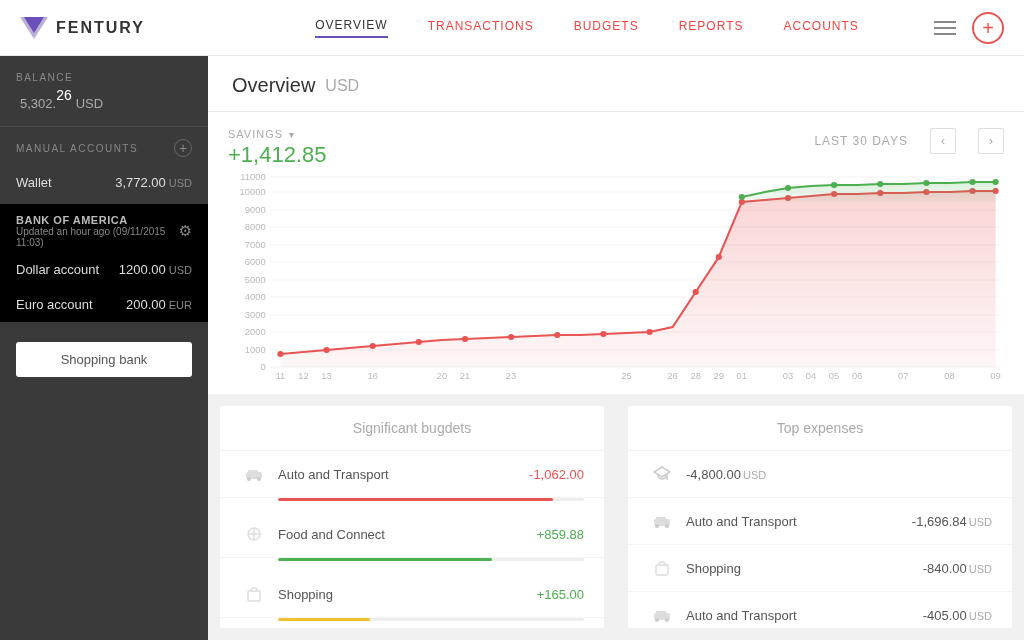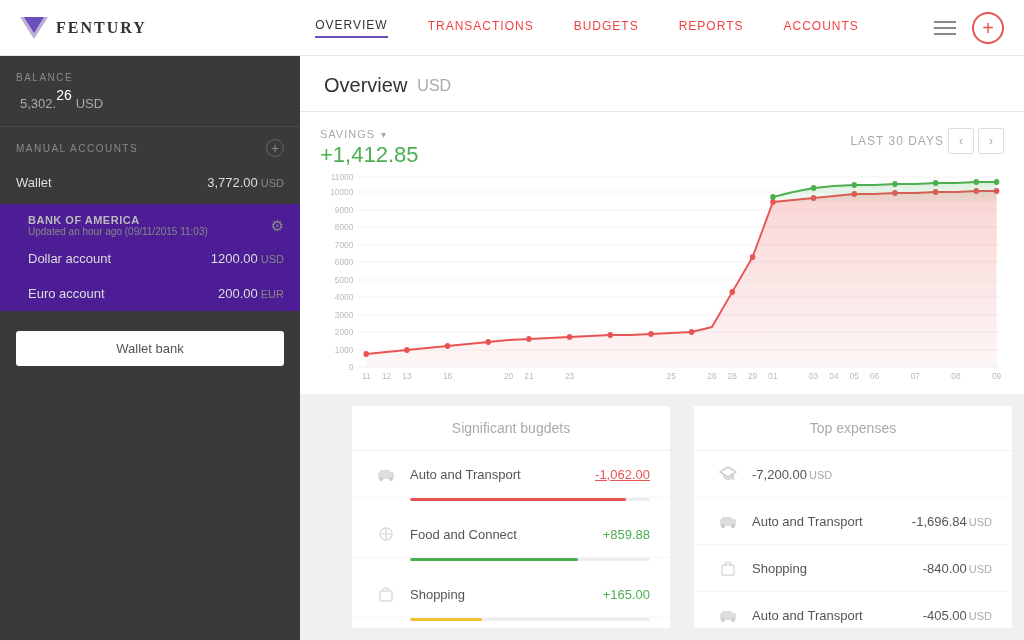"FENTURY" .logo-text { font-family: Liberation Serif, serif -> none }
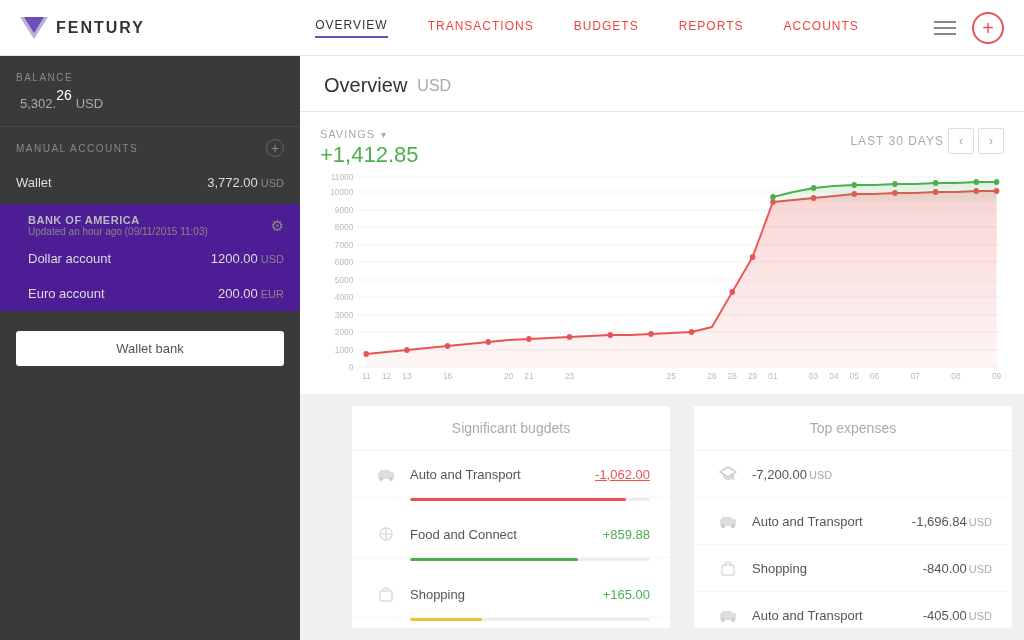"BALANCE" .sidebar { width: 300px -> 208px }
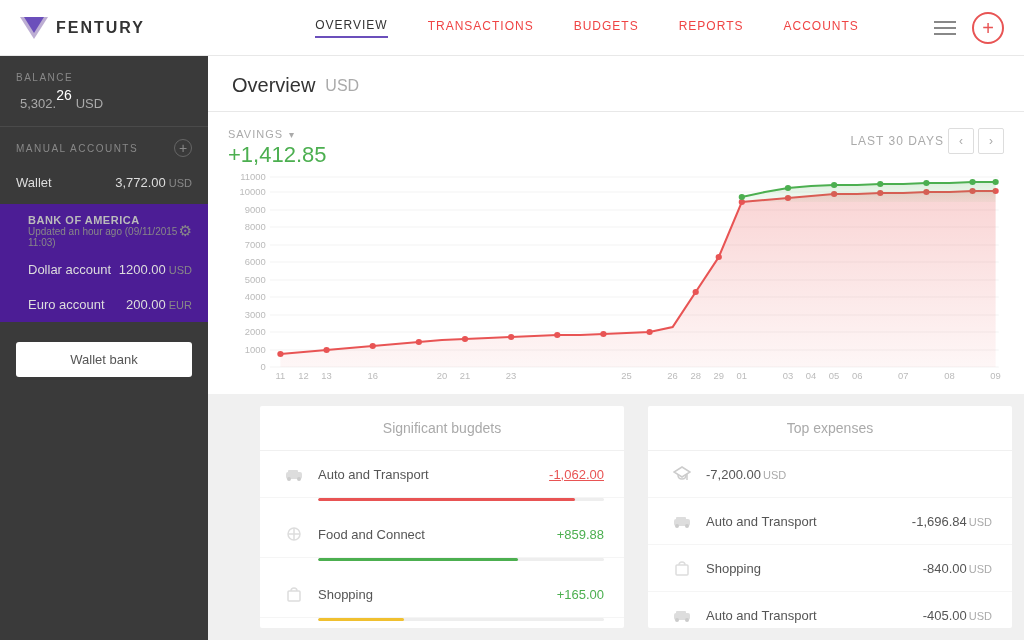"LAST 30 DAYS" .period-selector { gap: 4px -> 22px }
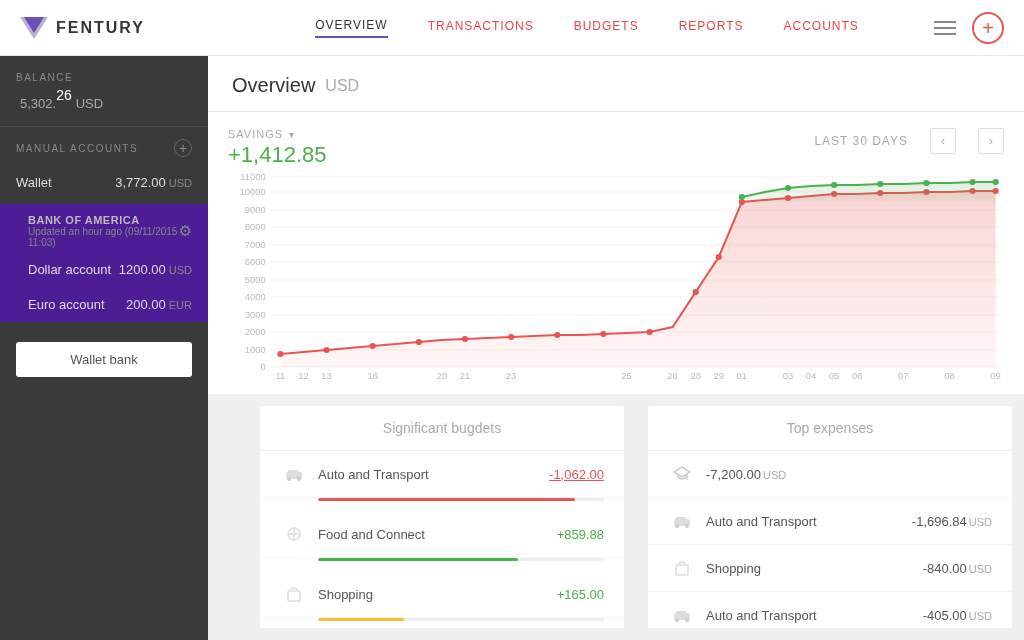"BANK OF AMERICA" .bank-section { background: #4c1d95 -> #000000; padding-left: 12px -> none }
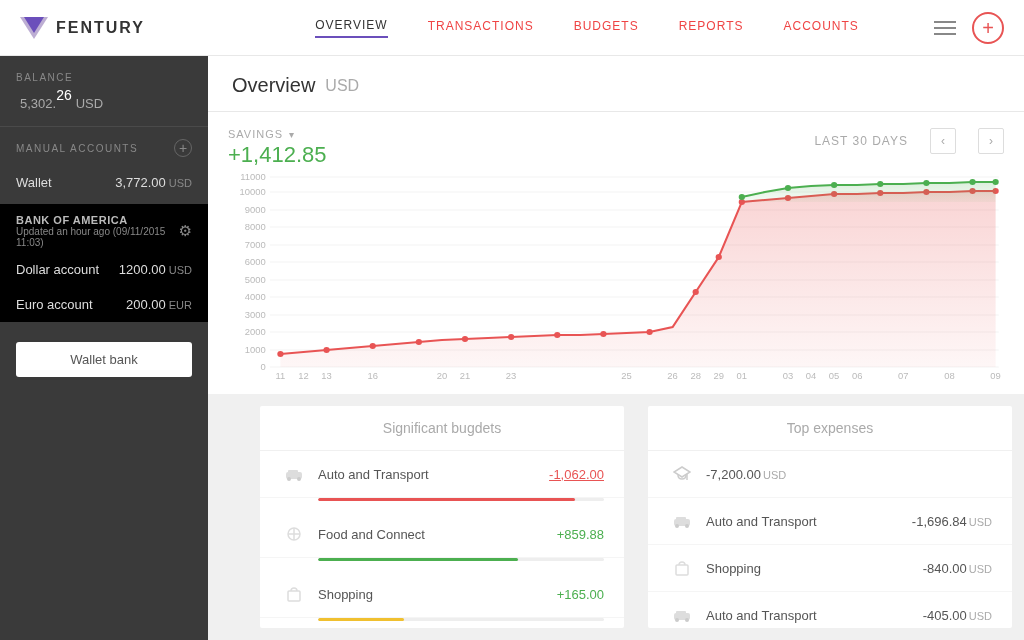"Wallet bank" button.connect-btn { text: Wallet -> Shopping }
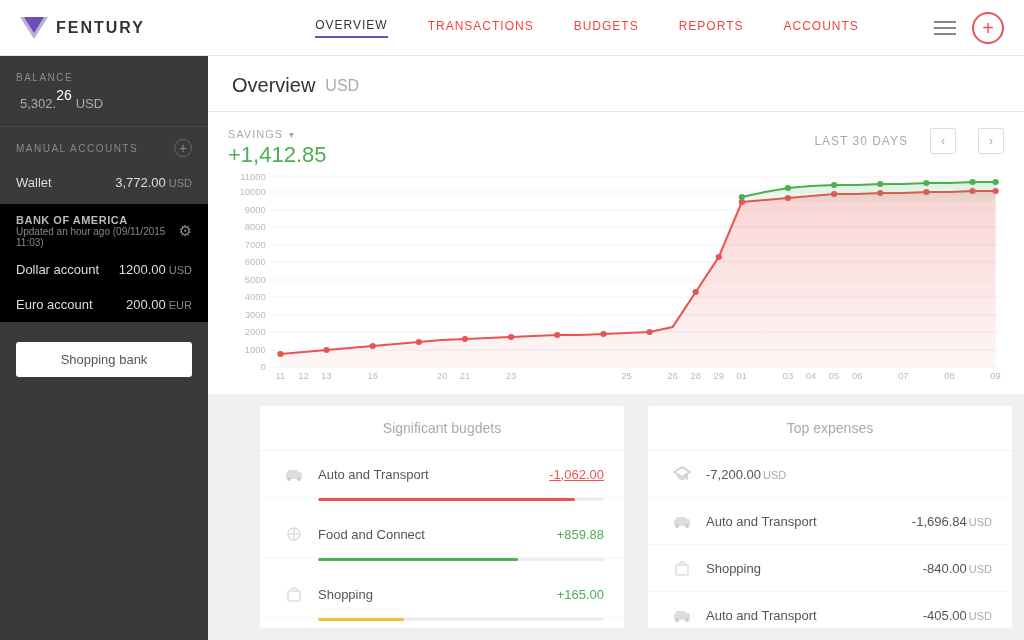"Significant bugdets" .bottom-panels { padding-left: 40px -> none }
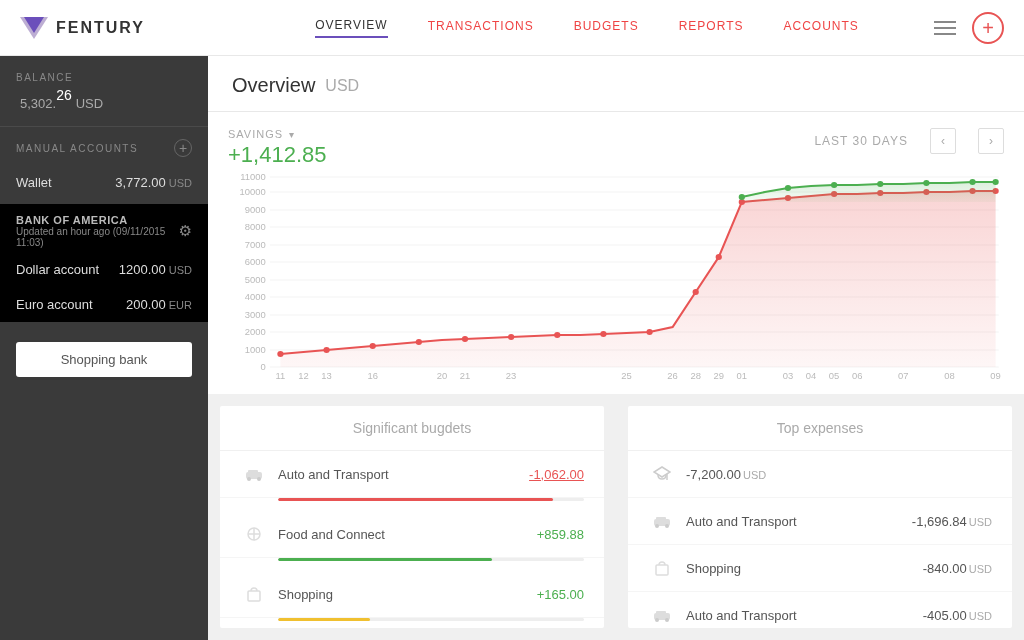"-1,062.00" .panel-row-amount.negative { text-decoration: underline -> none }
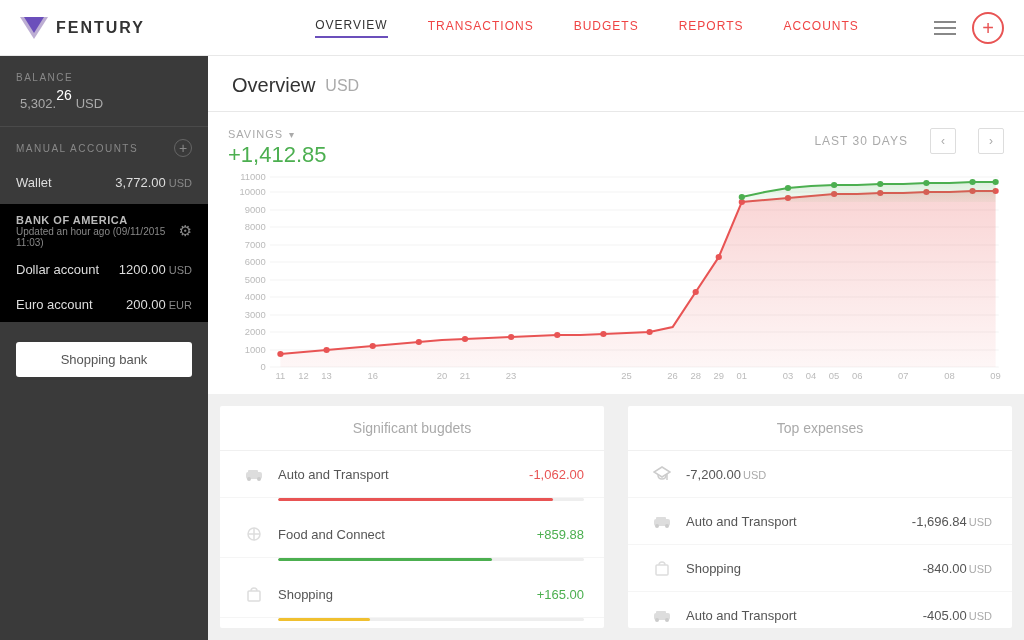"-7,200.00" span { text: -7,200.00 -> -4,800.00 }
